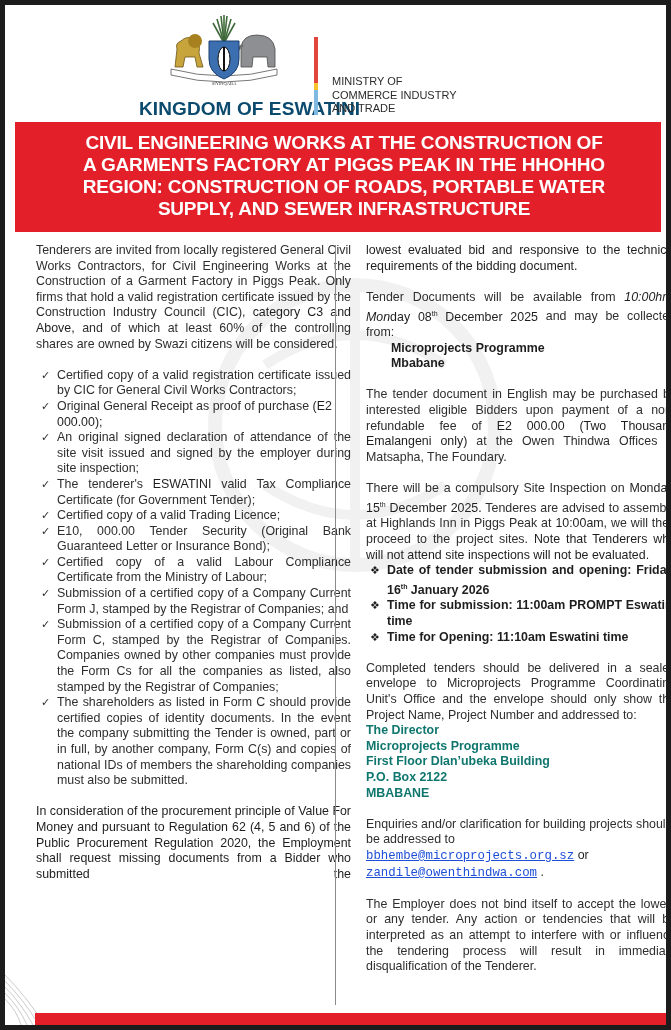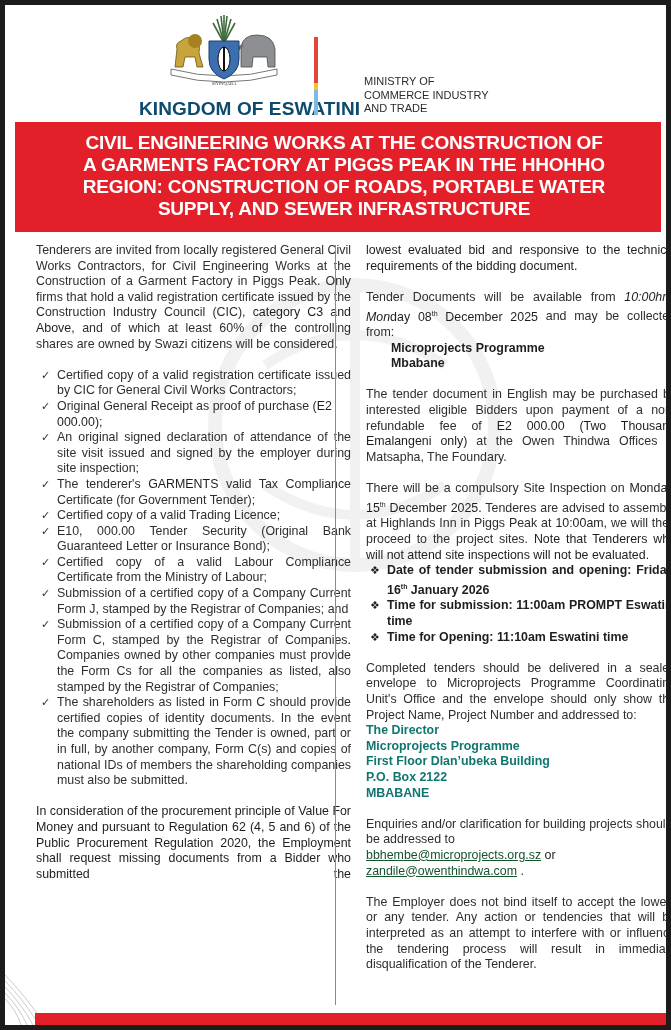"MINISTRY OF" .ministry div { margin-left: 32px -> none }
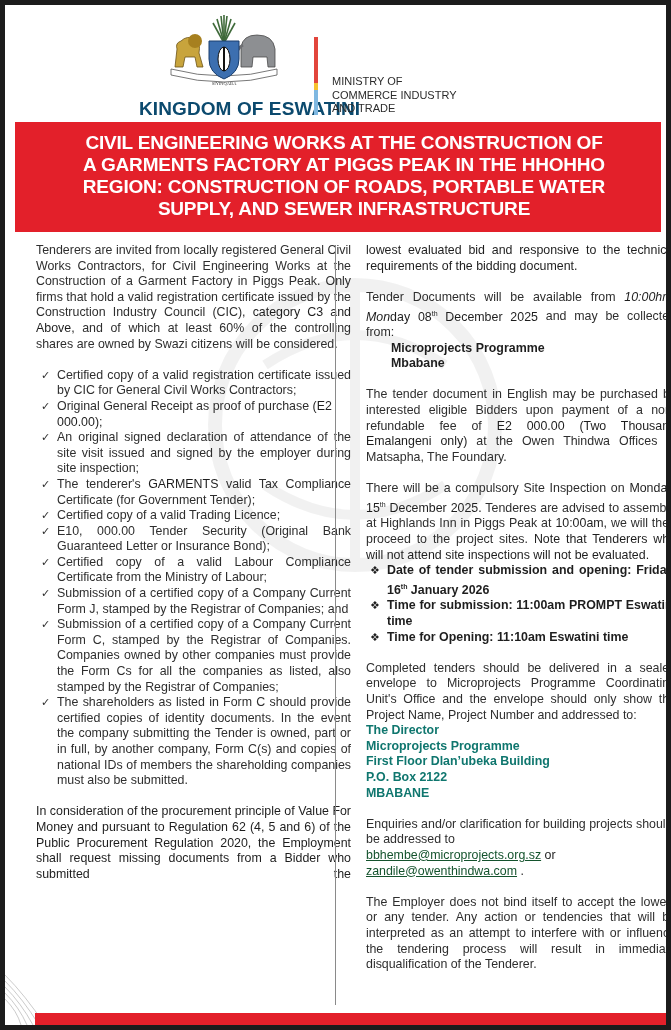"GARMENTS" b { text: GARMENTS -> ESWATINI }
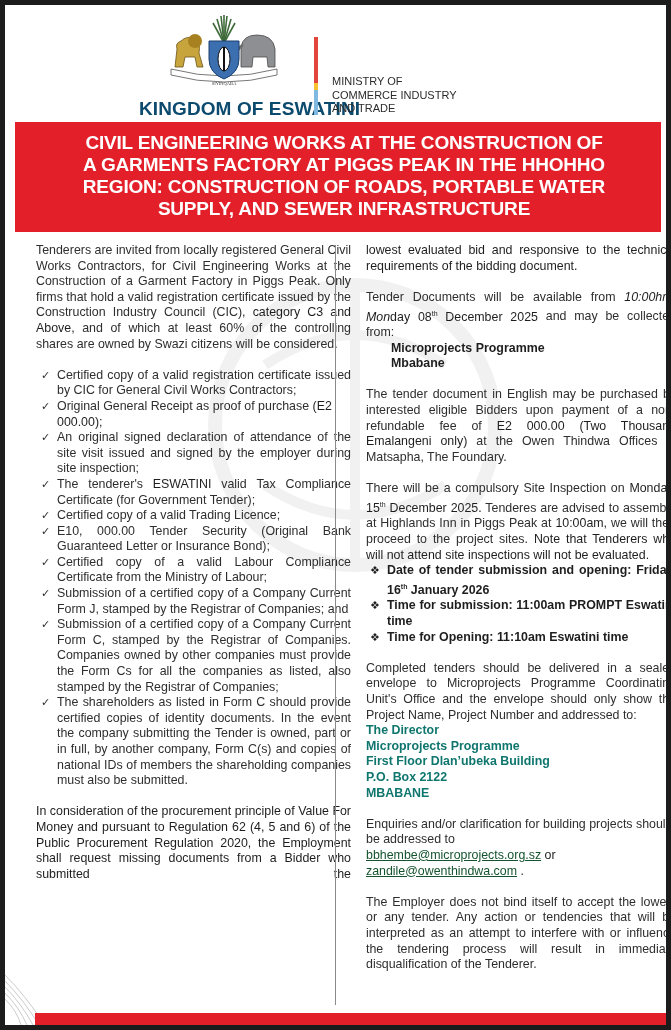"bbhembe@microprojects.org.sz" .link { color: #14532d -> #1d4ed8; font-family: none -> Liberation Mono, monospace }
